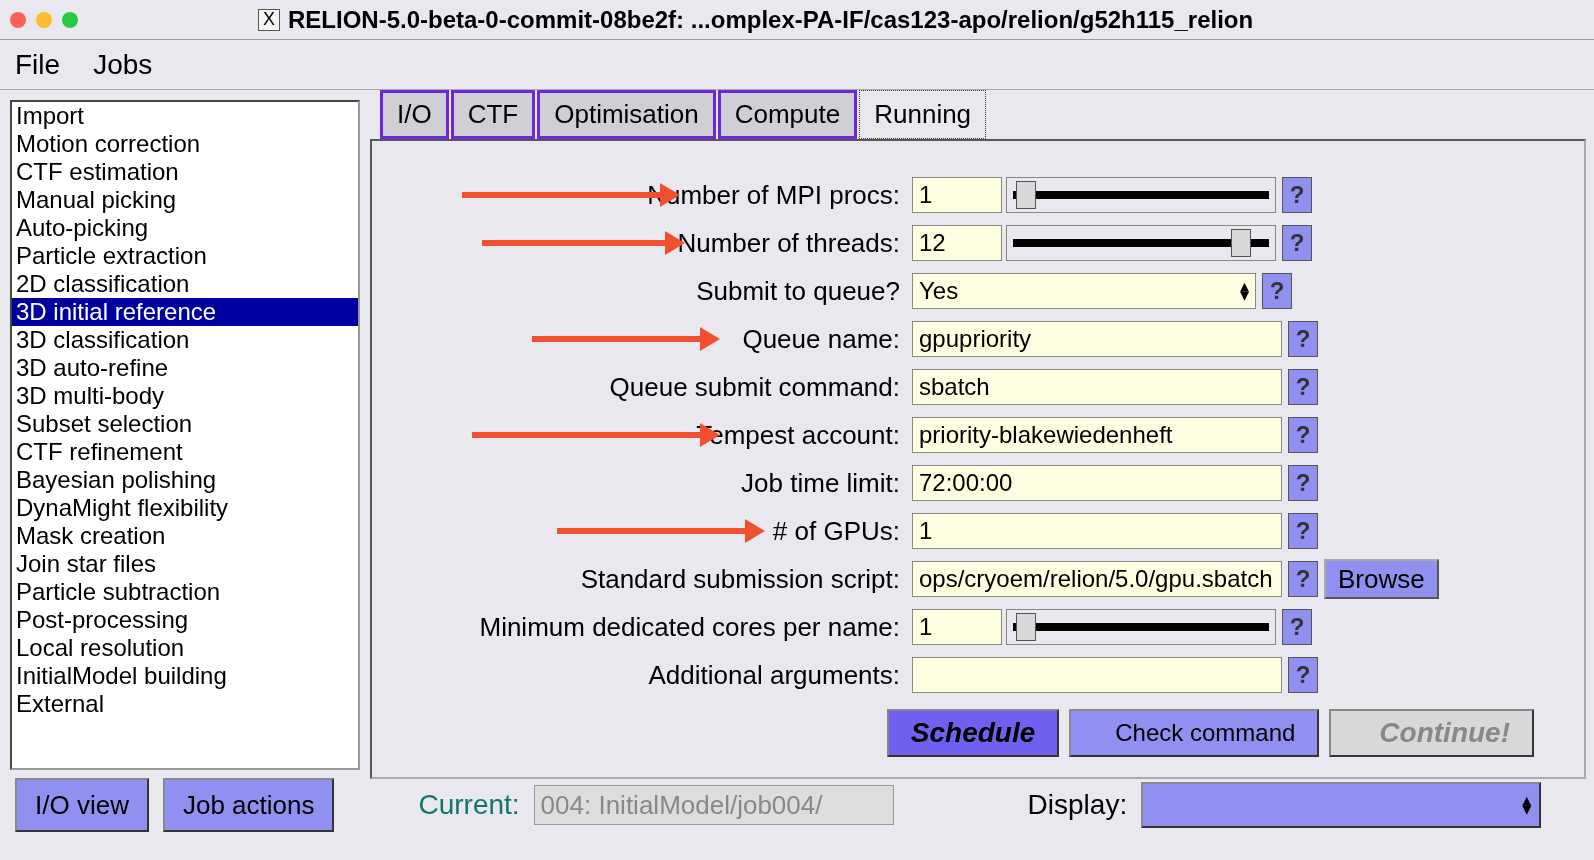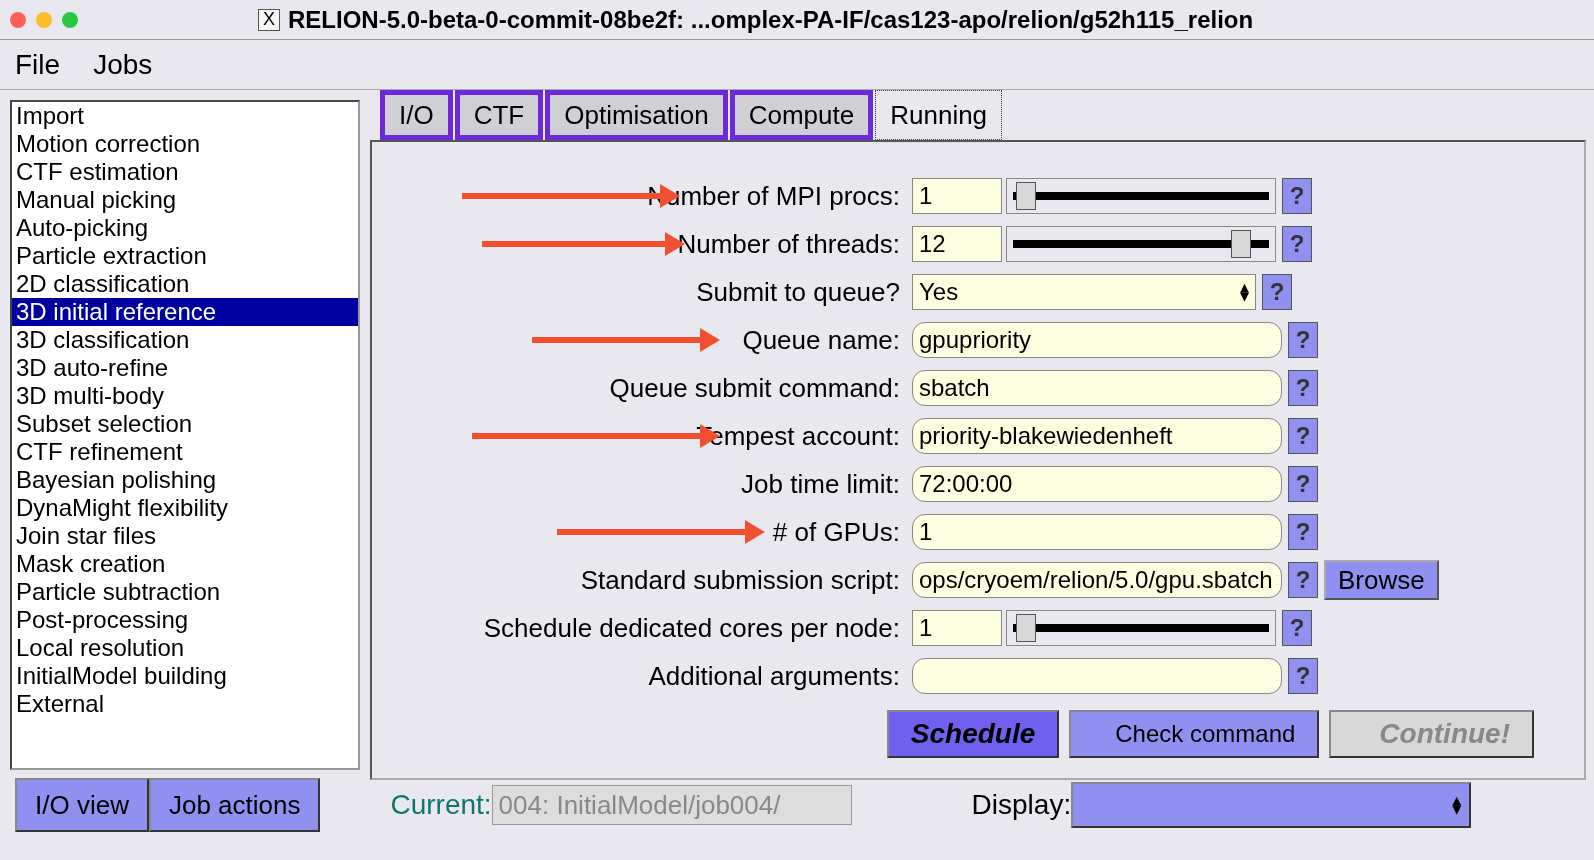"I/O" .tab { border: 5px solid #6d28d9 -> 3px solid #6d28d9 }
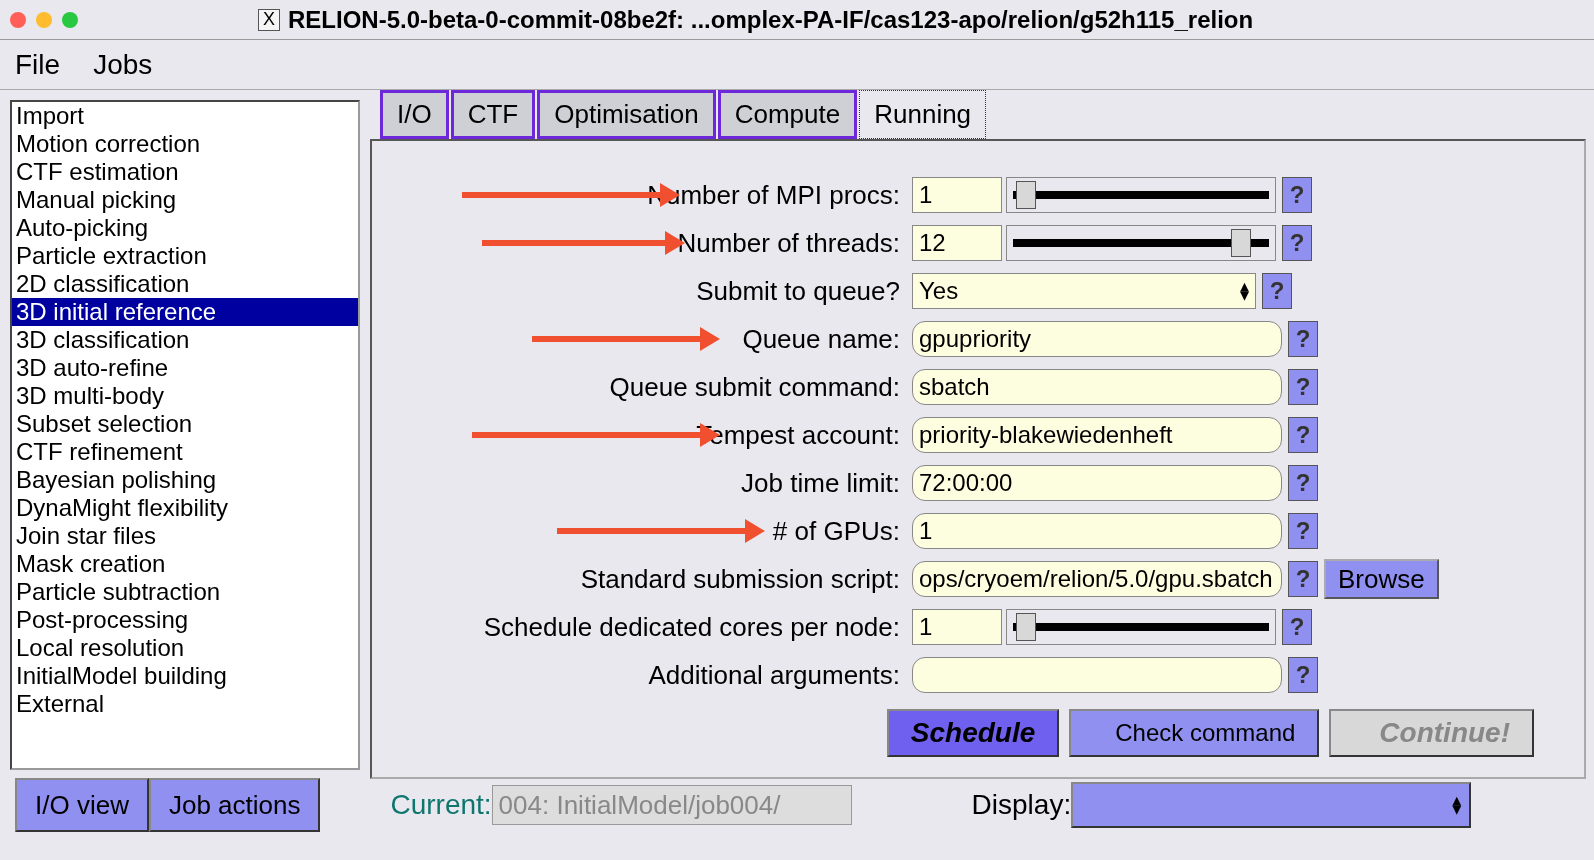"gpupriority" .text-input.wide { border-radius: 13px -> none }
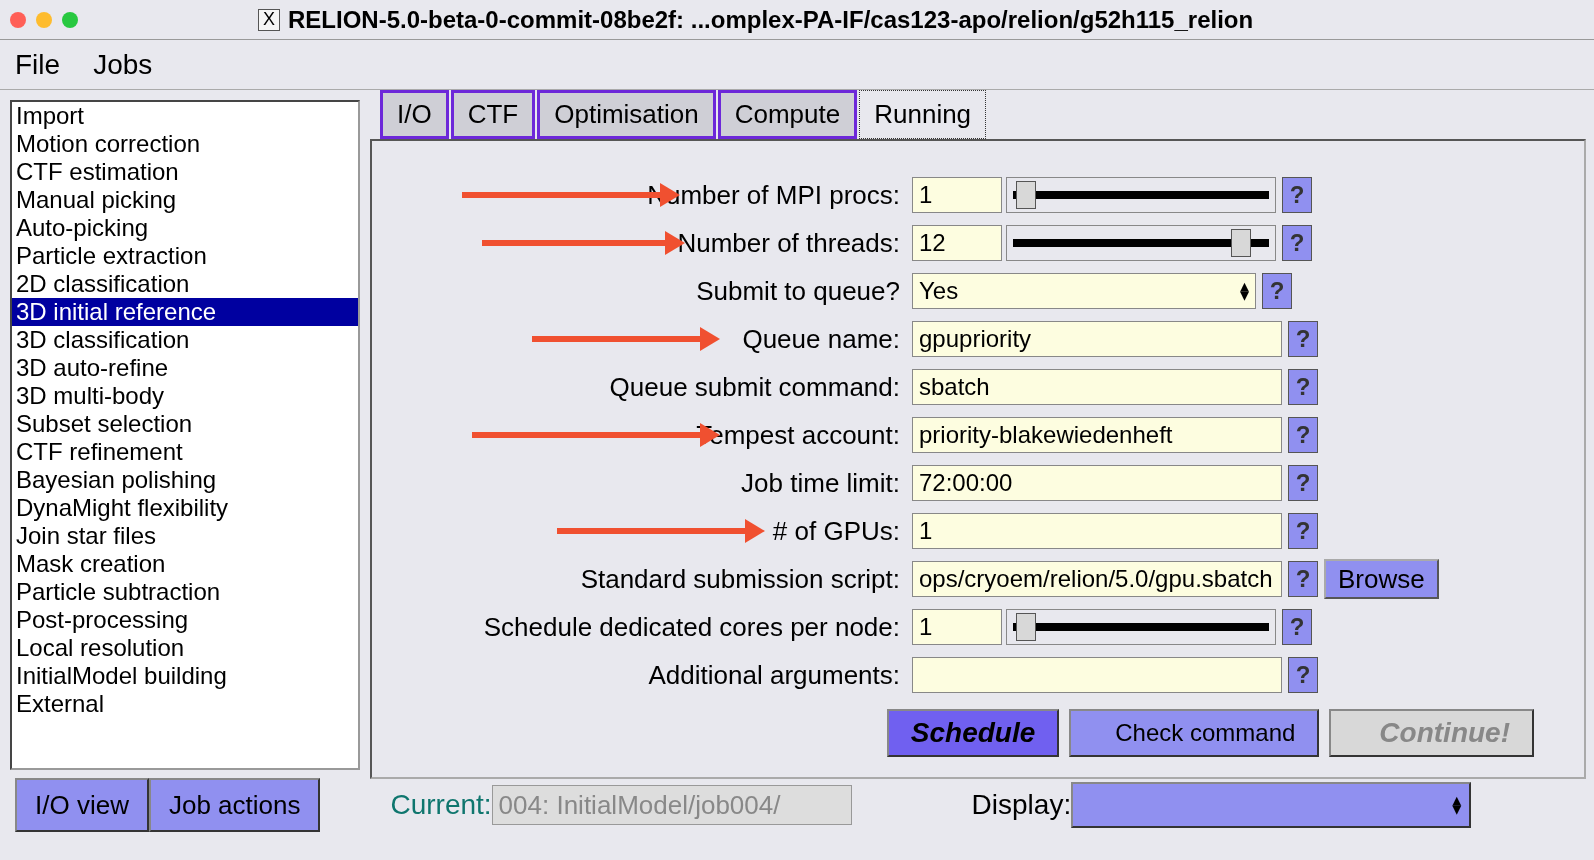"Join star files" div.joblist-item { order: before "Mask creation" -> after "Mask creation" }
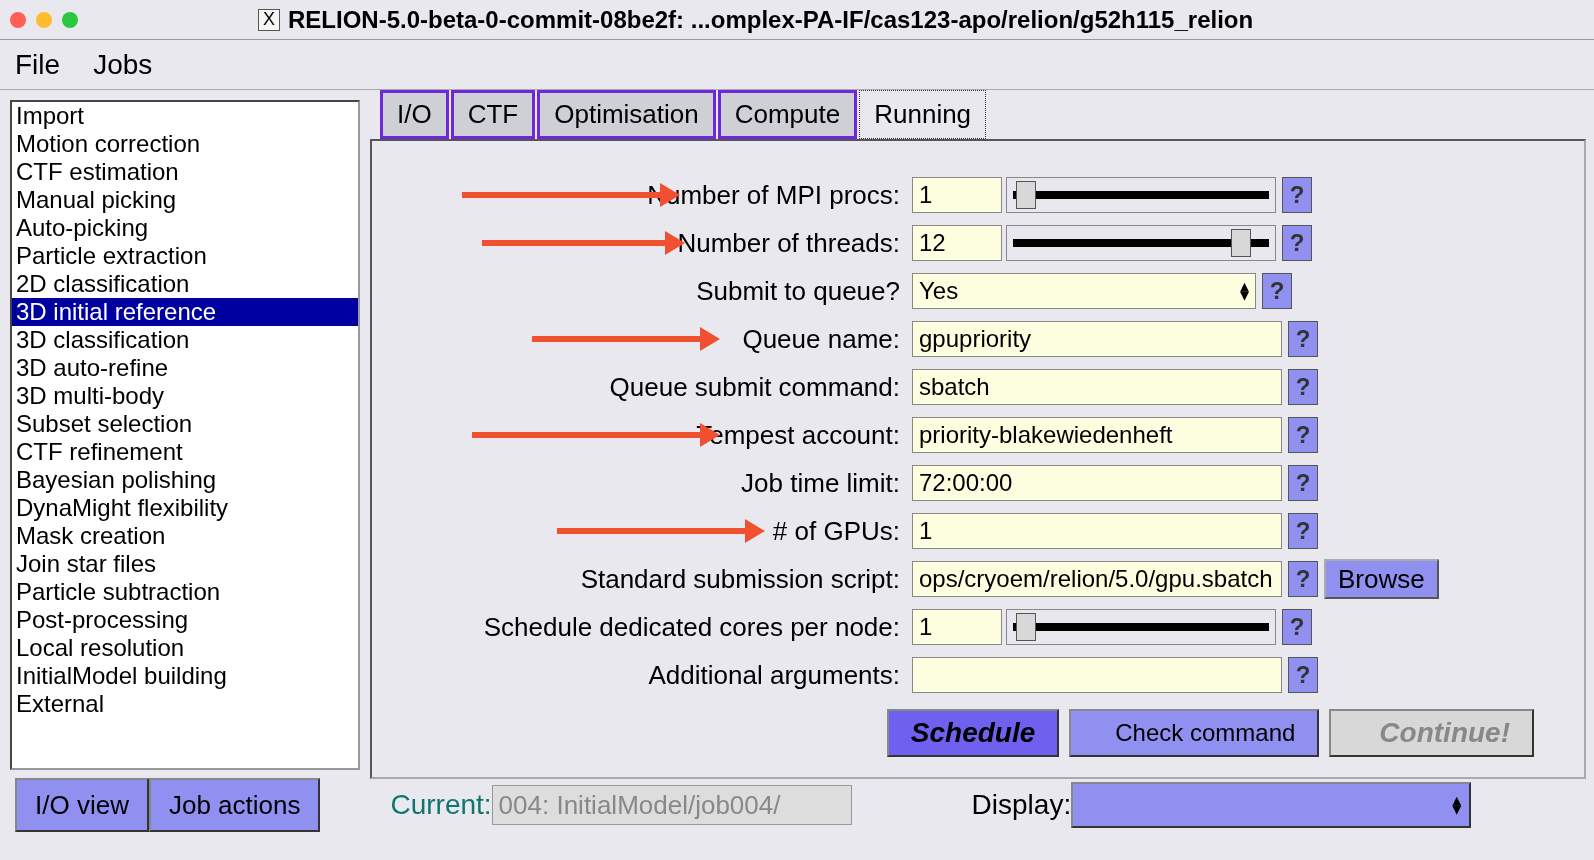"Schedule dedicated cores per node:" div.form-label { text: Schedule dedicated cores per node -> Minimum dedicated cores per name }
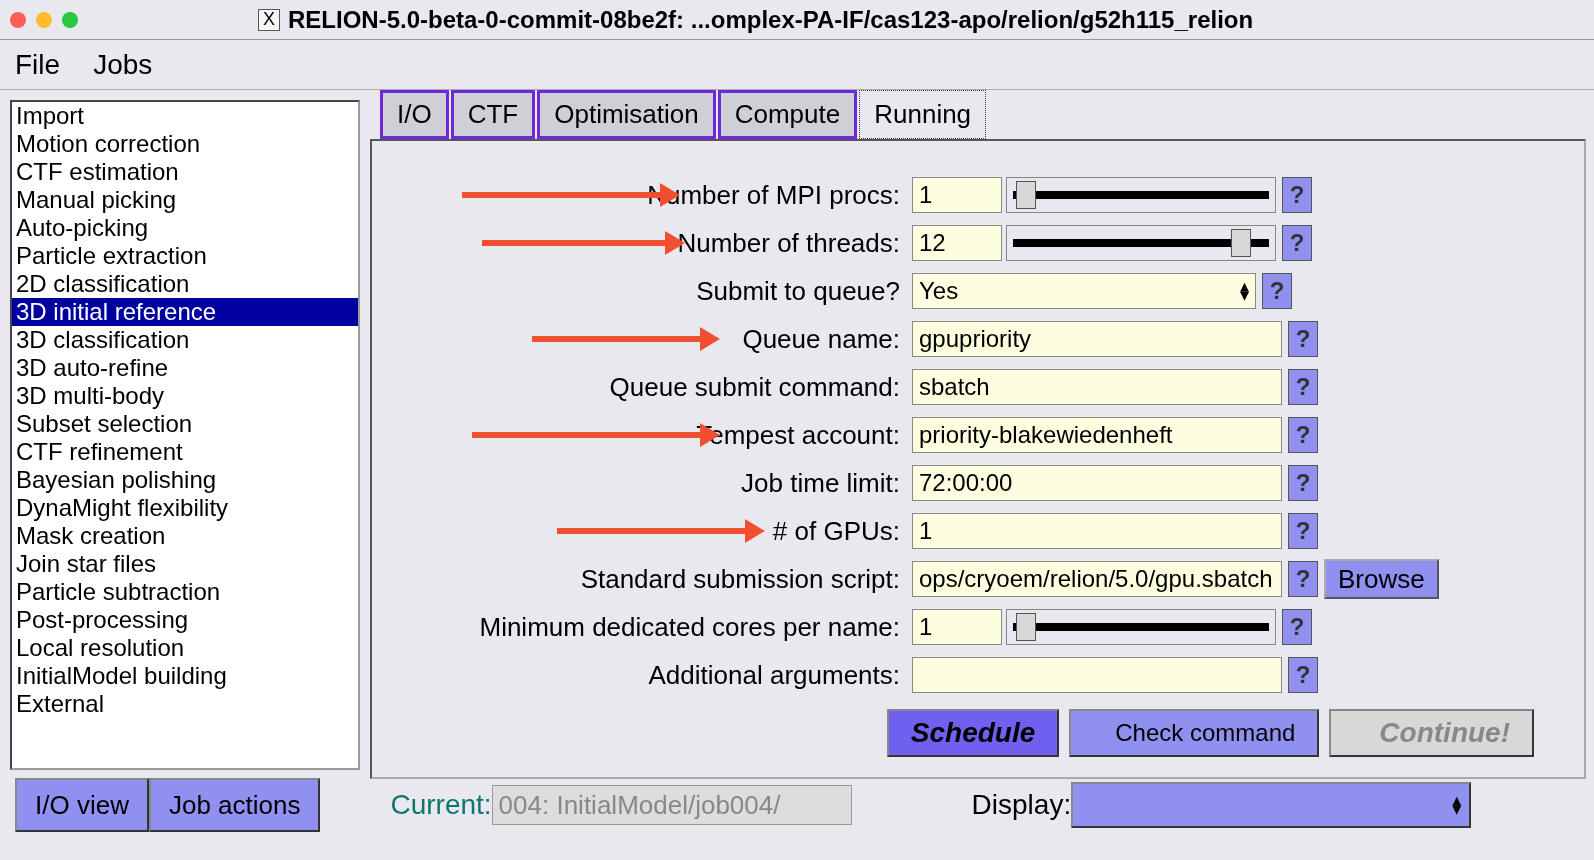"I/O view" .bottom-bar { gap: none -> 14px }
